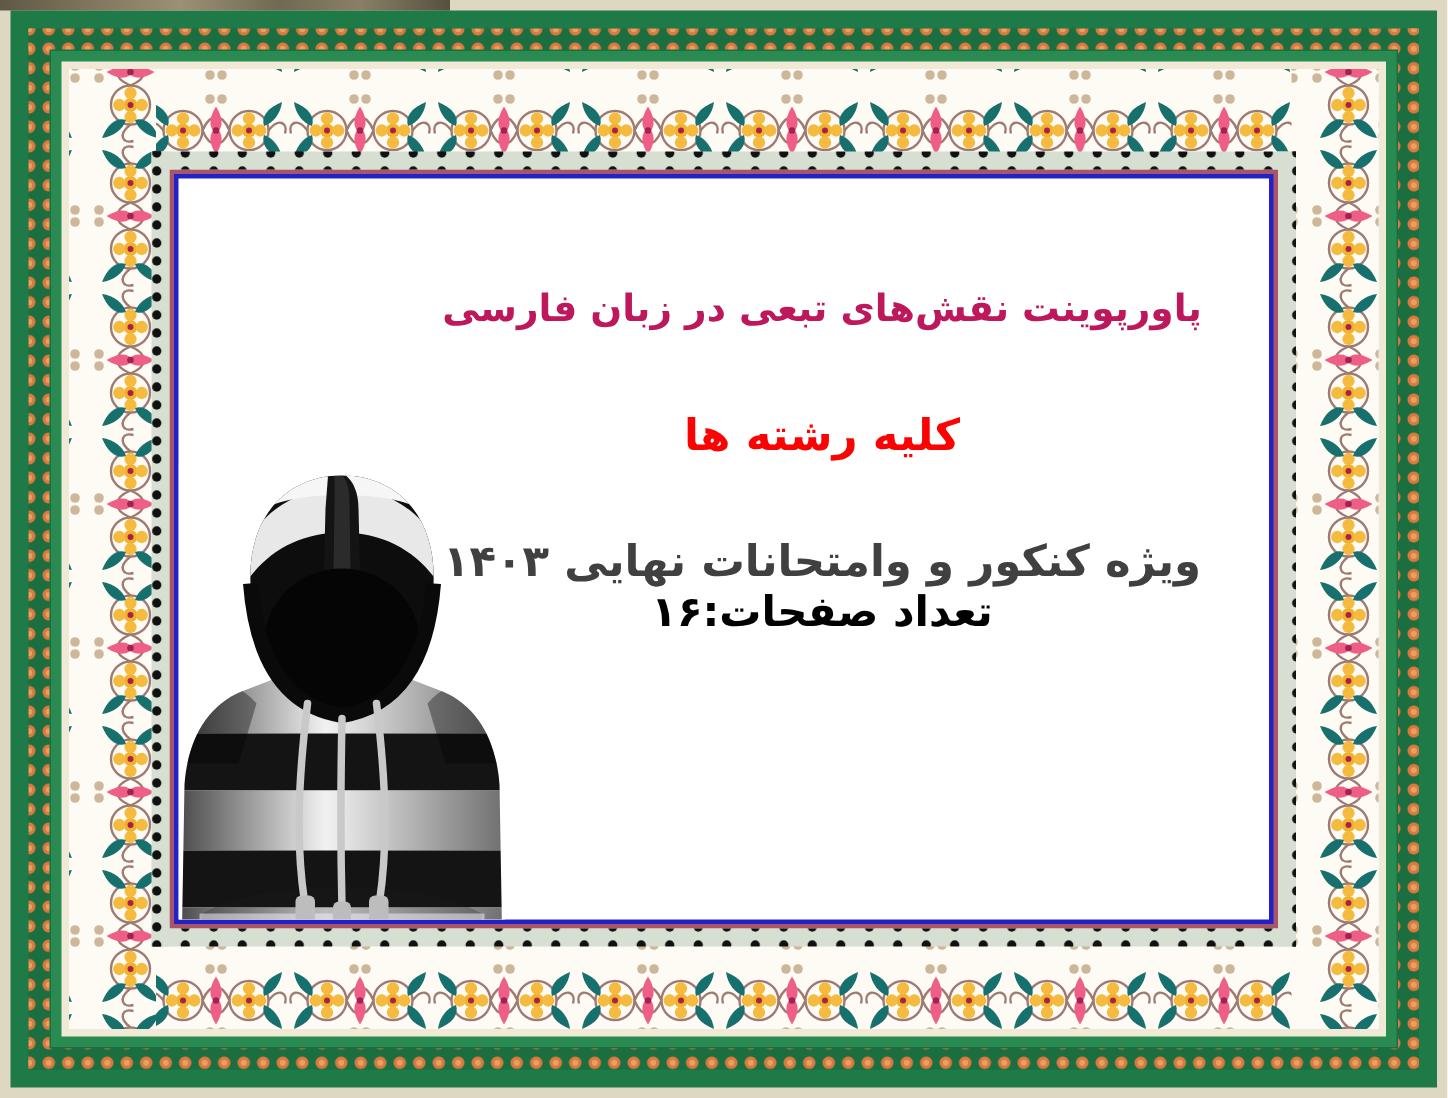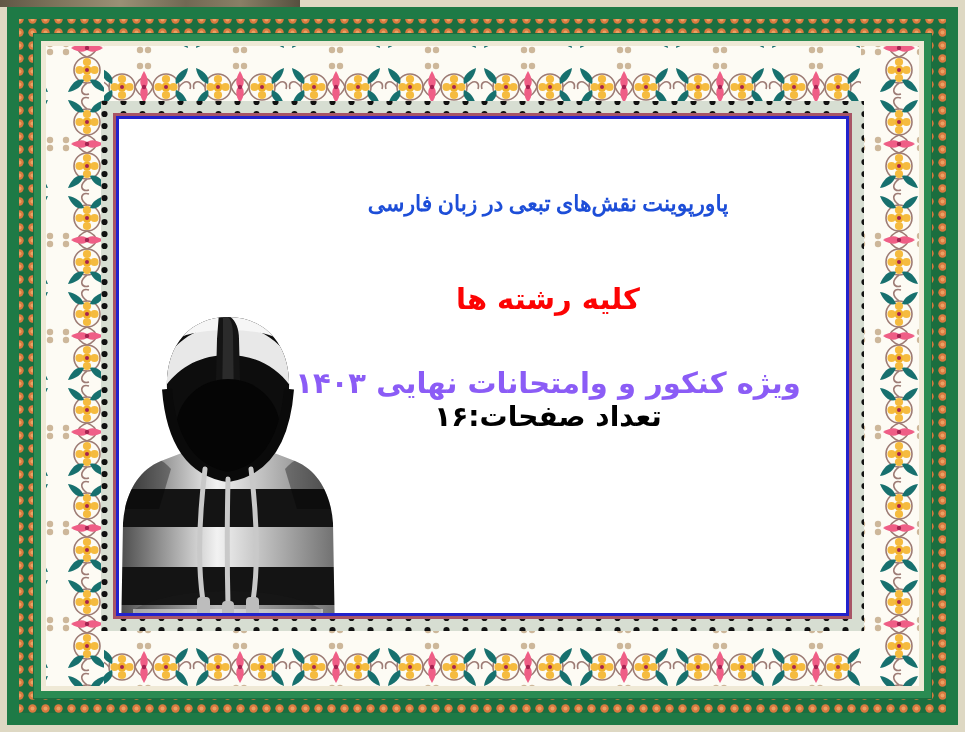"پاورپوینت نقش‌های تبعی در زبان" #line-title { color: #1d4ed8 -> #be185d; font-family: Liberation Serif, serif -> none; font-size: 22px -> 25px }
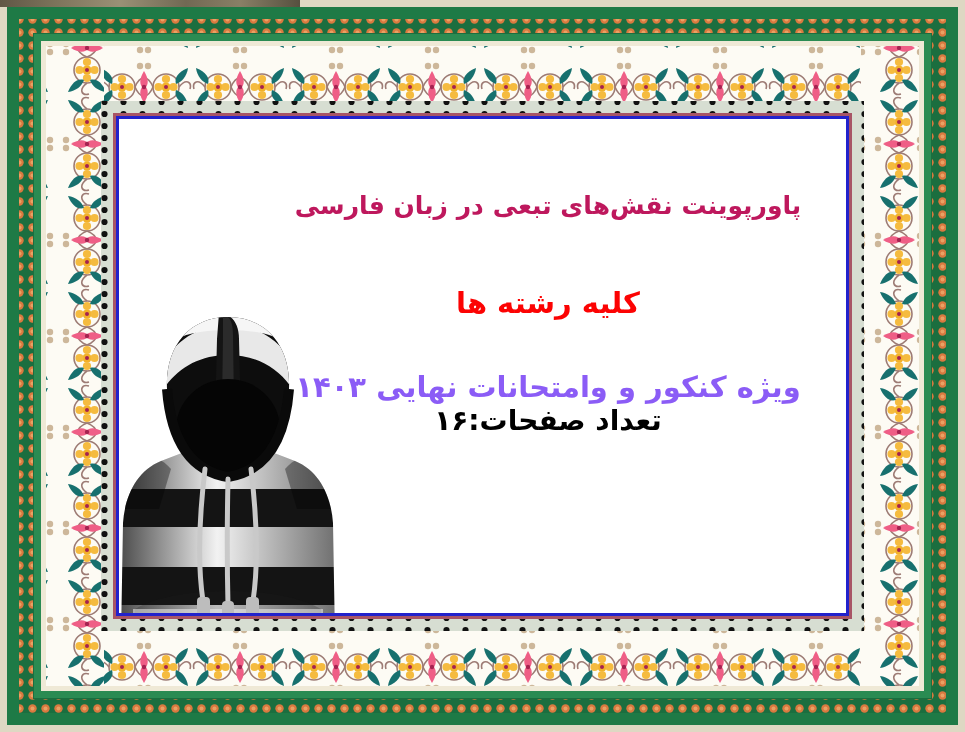"کلیه رشته ها" #line-red2 { margin-top: 13px -> none }
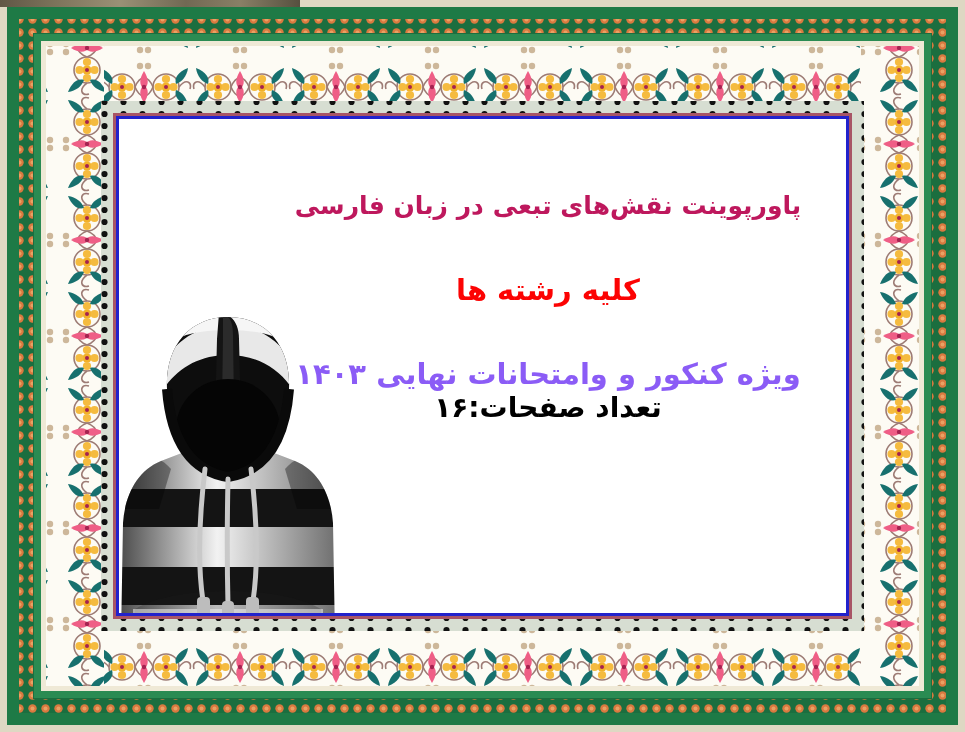"ویژه کنکور و وامتحانات نهایی" #line-blue { color: #8b5cf6 -> #404040 }
